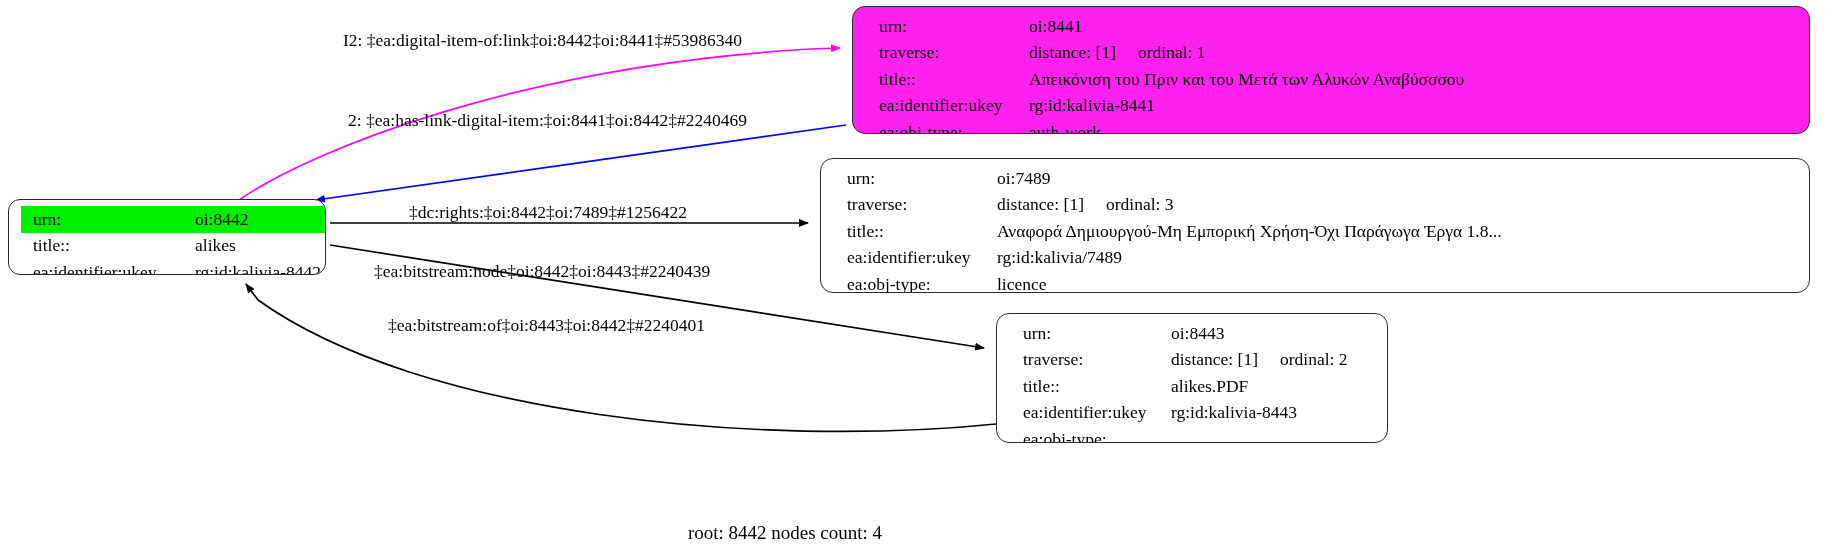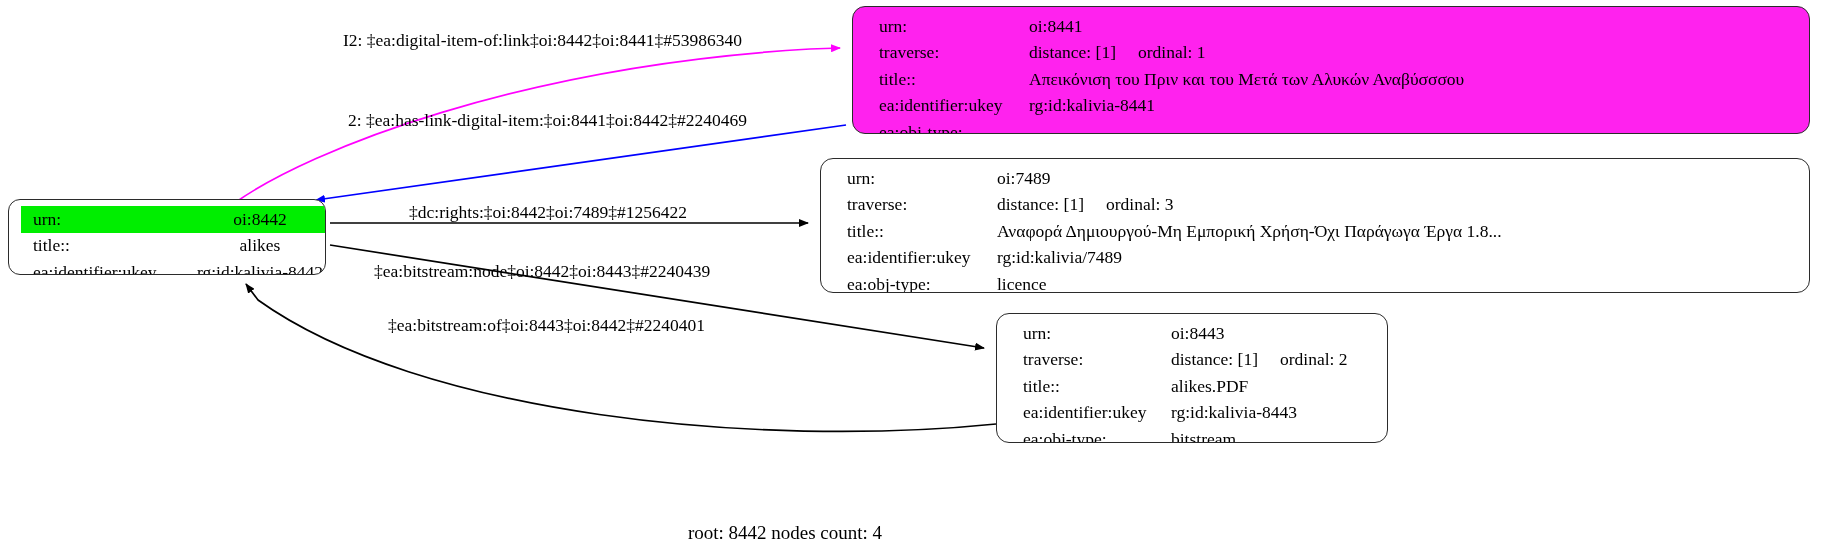"auth-work" div.cell-v { html: none -> <div>auth-work</div> }
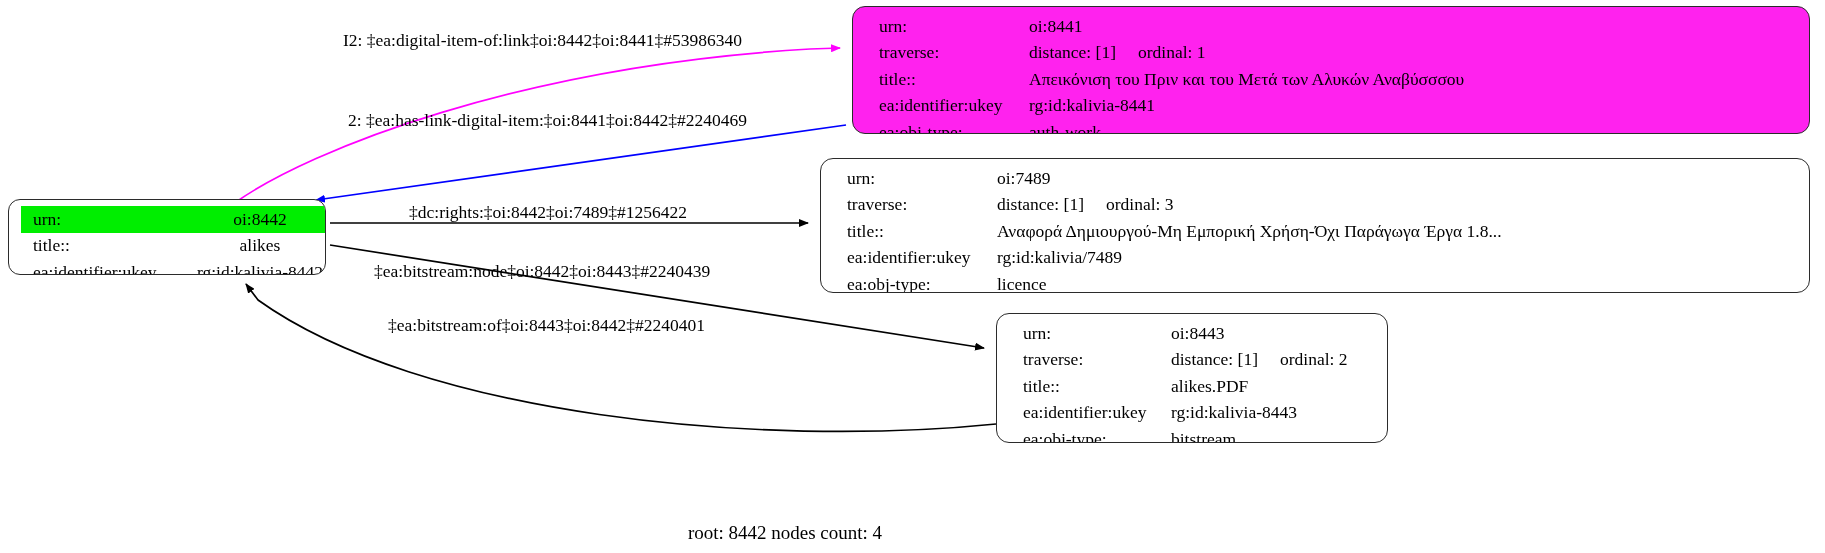"oi:8442" #node-8442 .cell-v { text-align: center -> none }
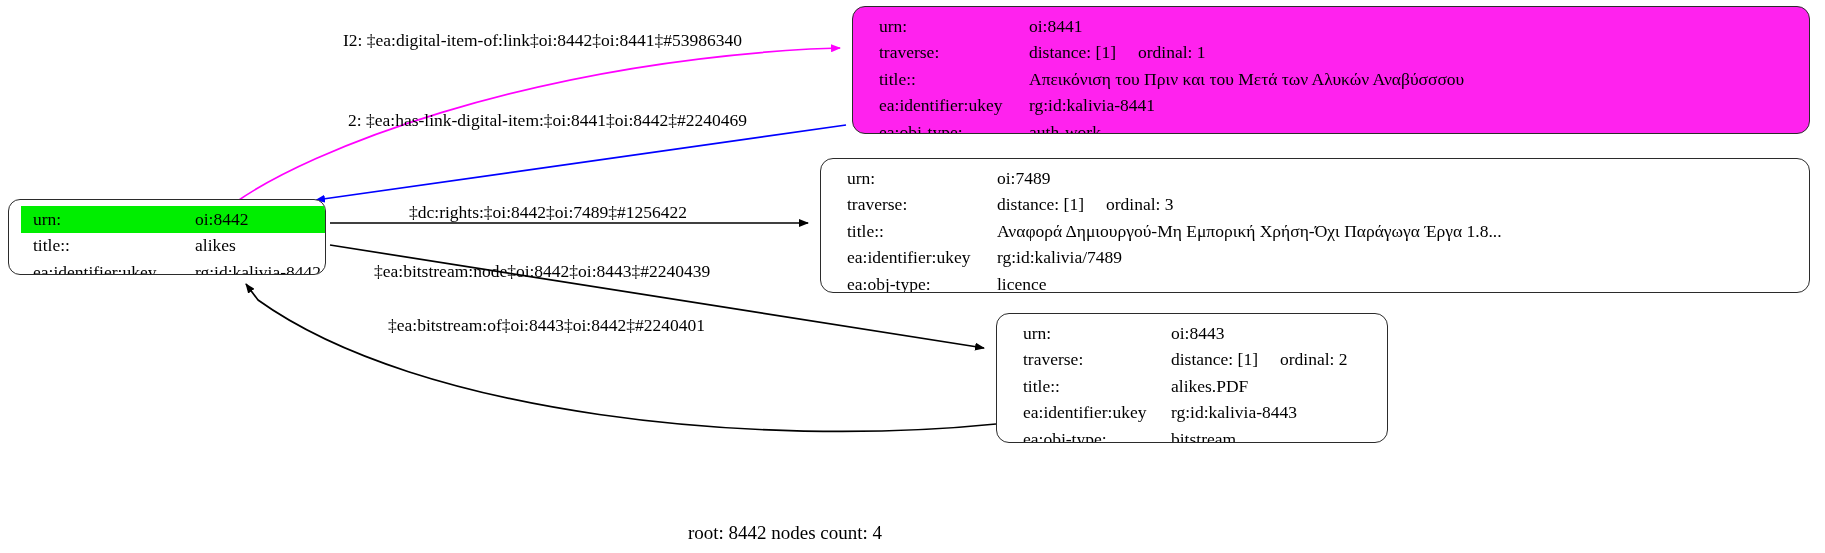"bitstream" div.cell-v { html: <div>bitstream</div> -> none }
